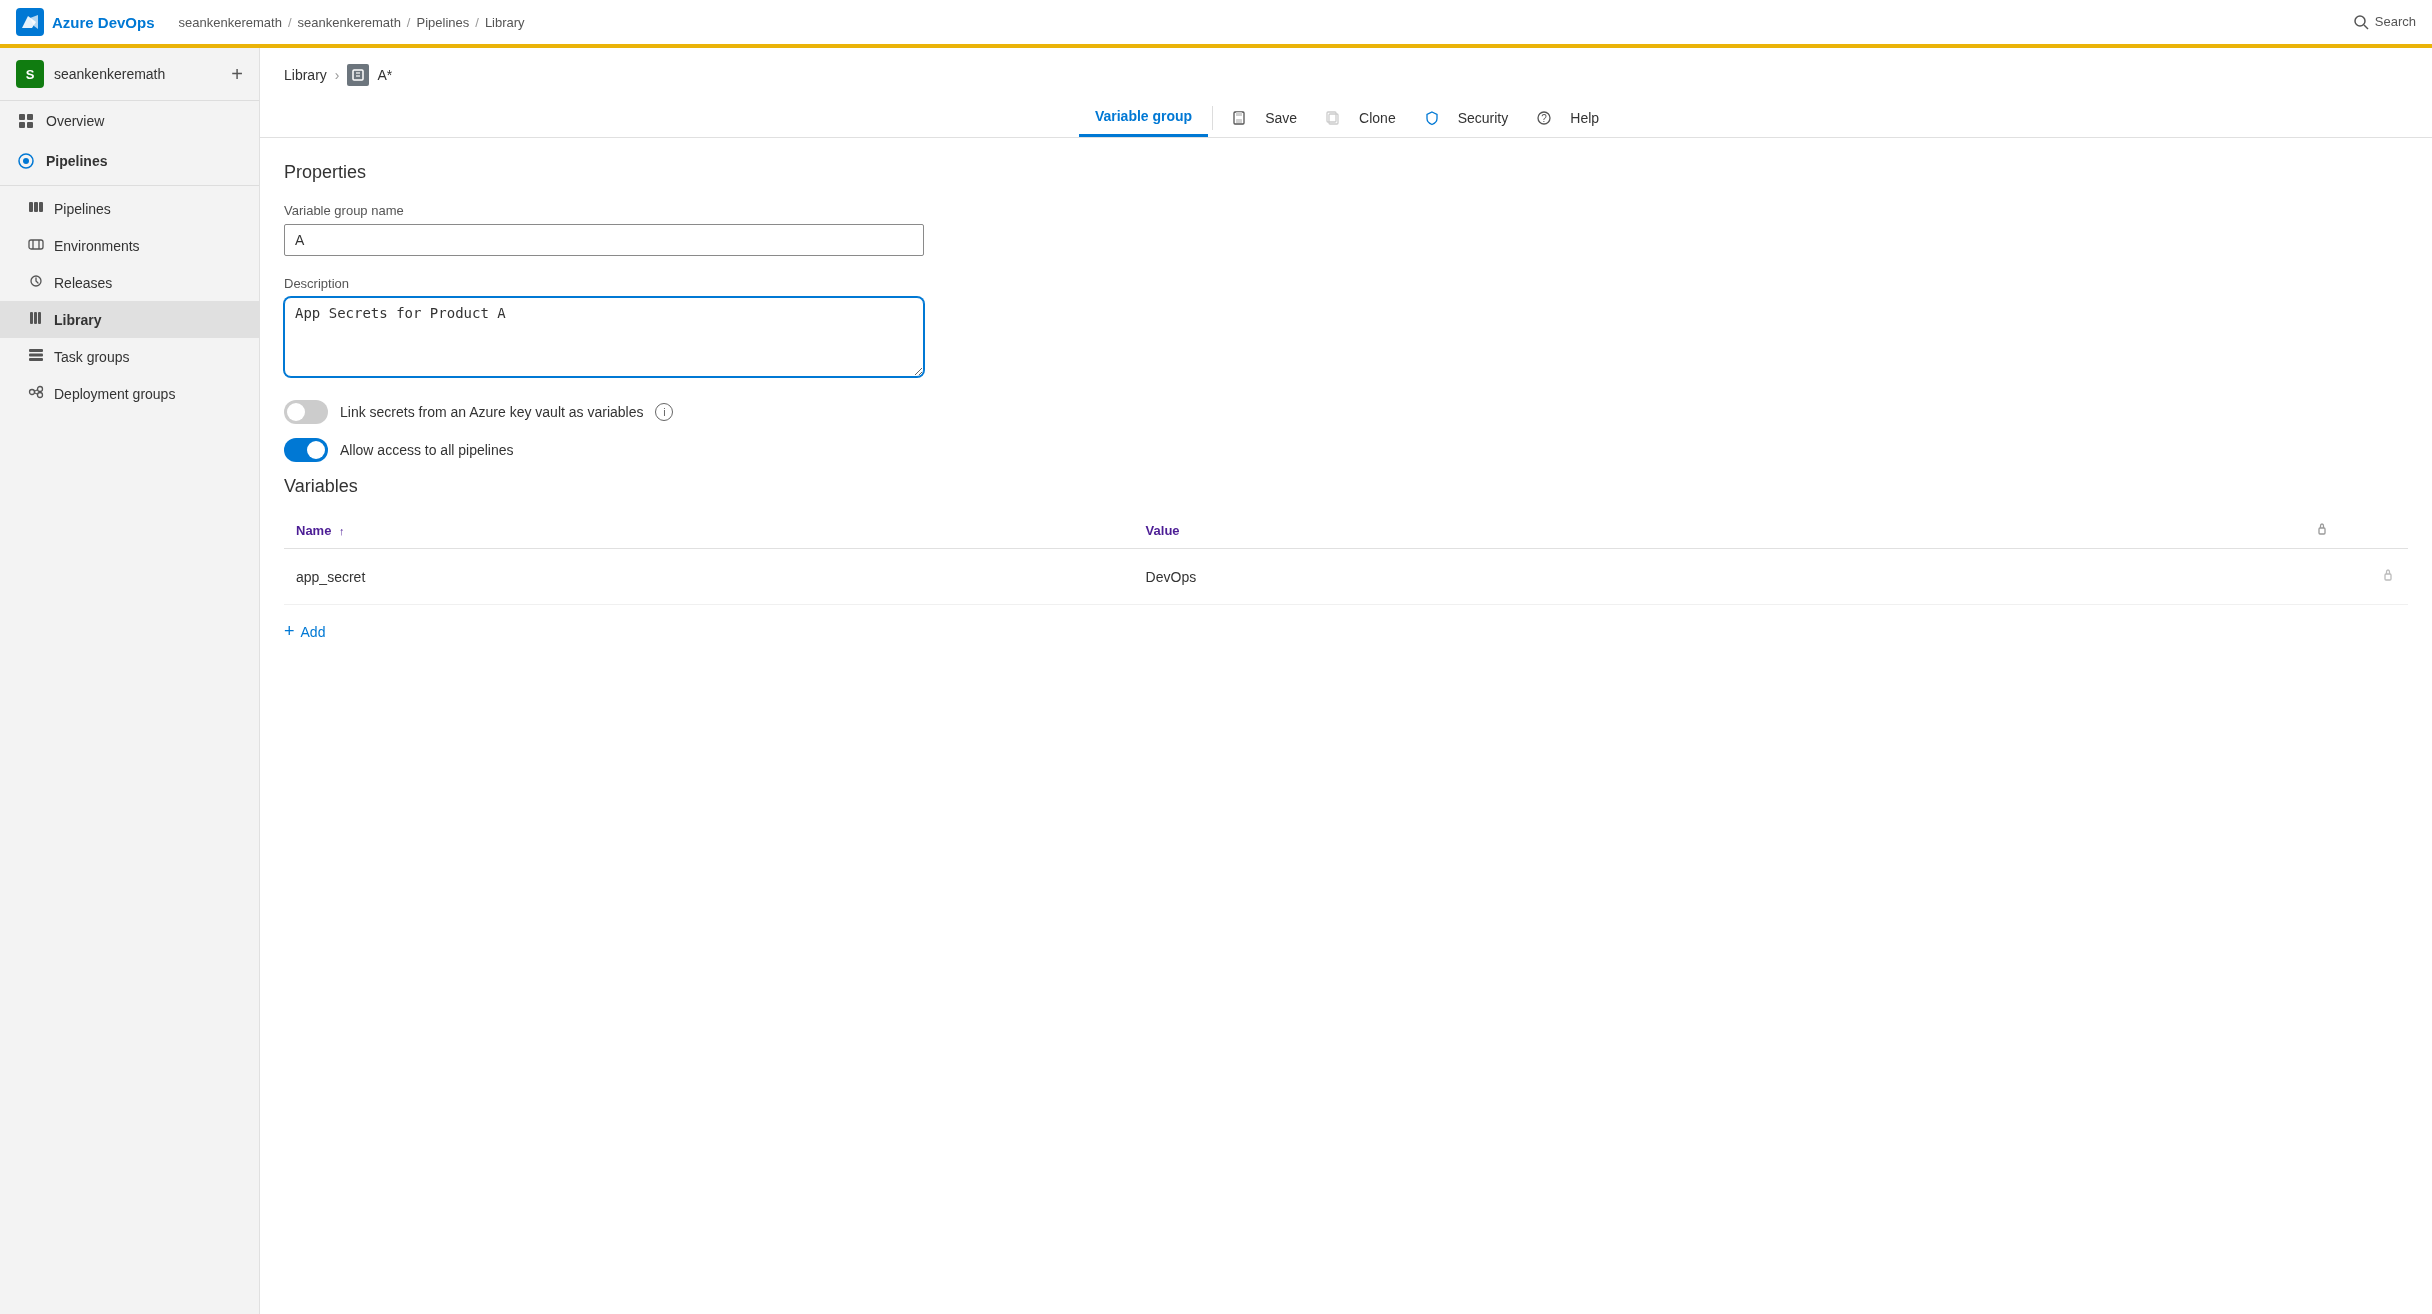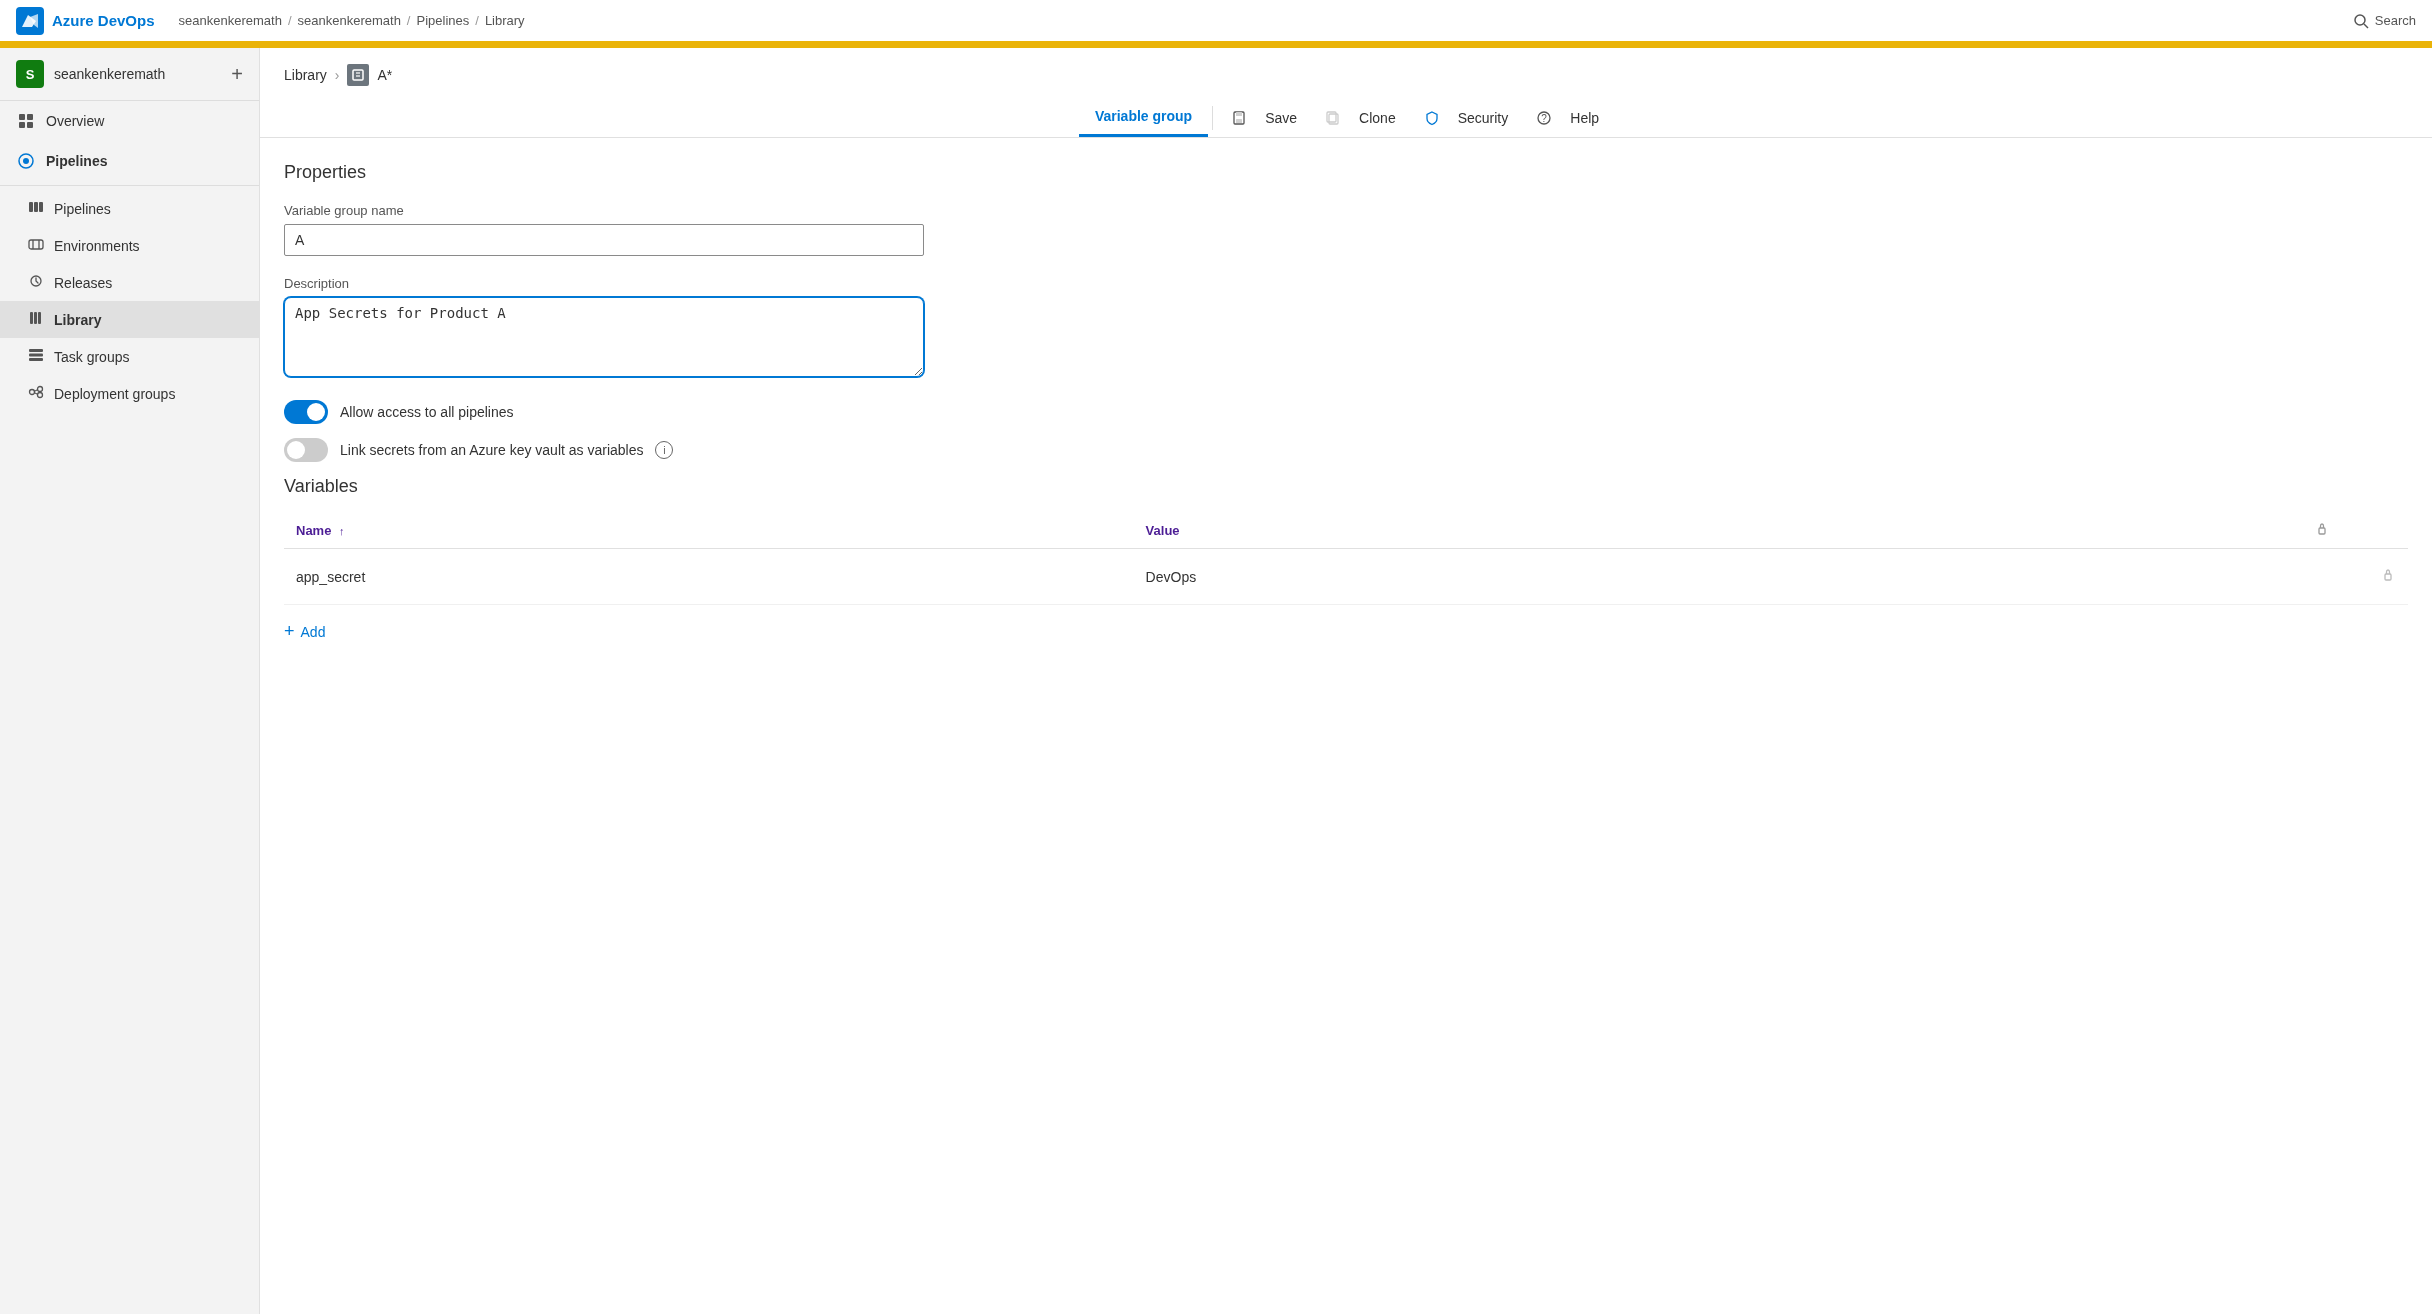"Azure DevOps" .top-nav { border-bottom: 7px solid #eab308 -> 4px solid #eab308 }
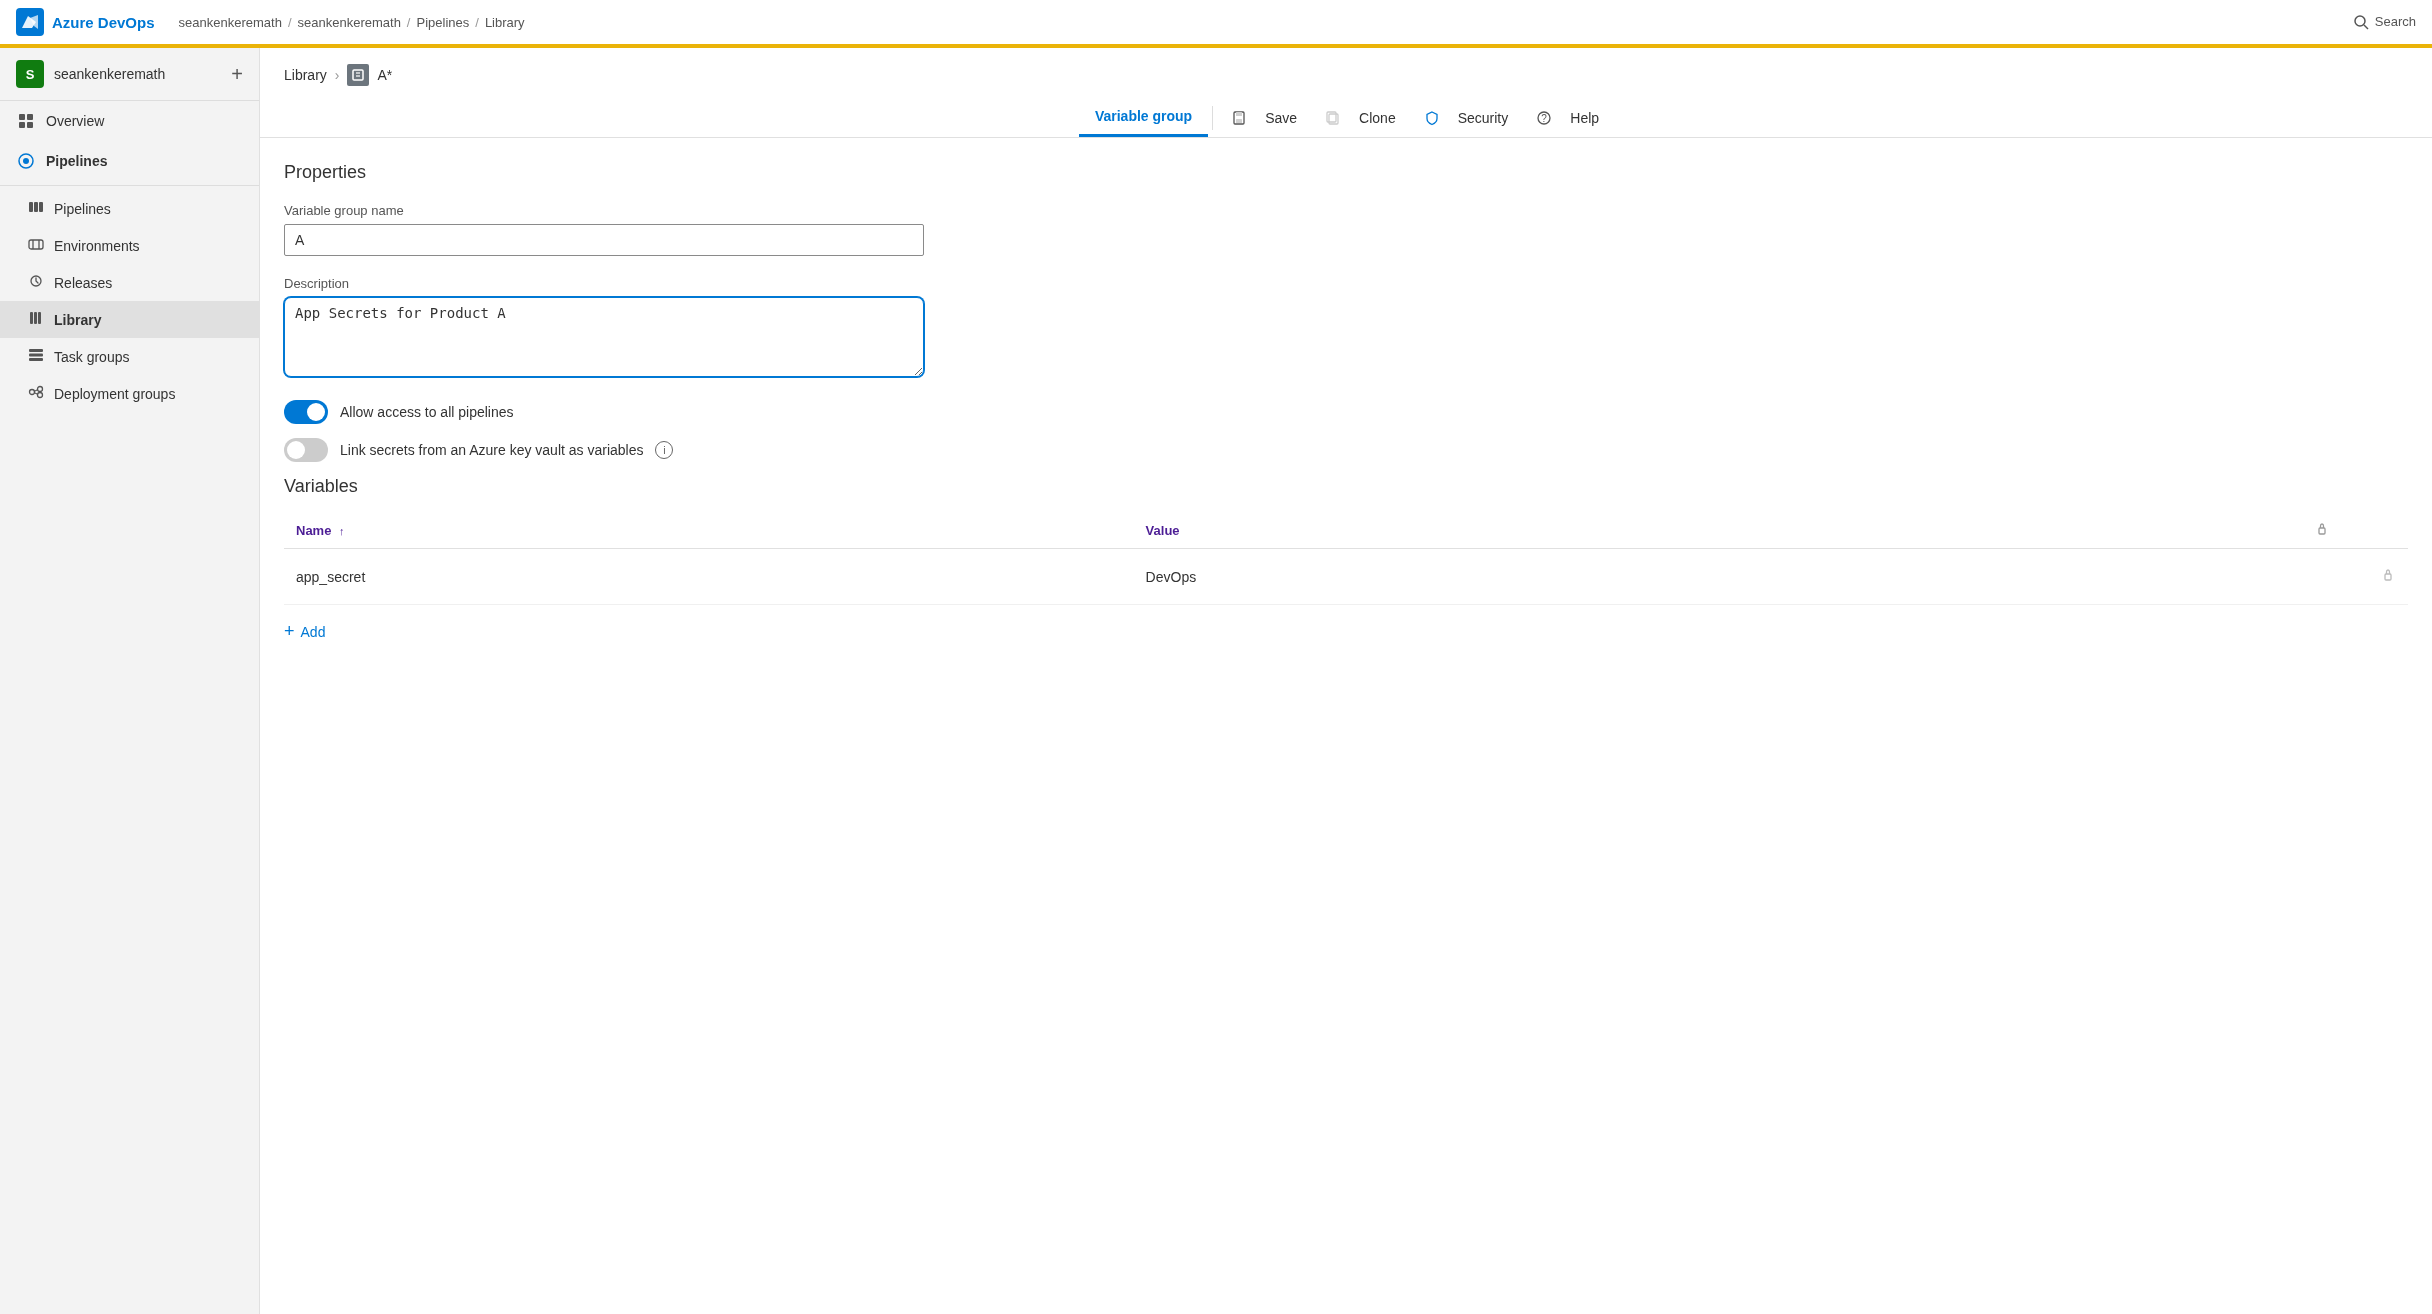"Allow access to all pipelines" div.toggle-row { order: before "Link secrets from an Azure" -> after "Link secrets from an Azure" }
